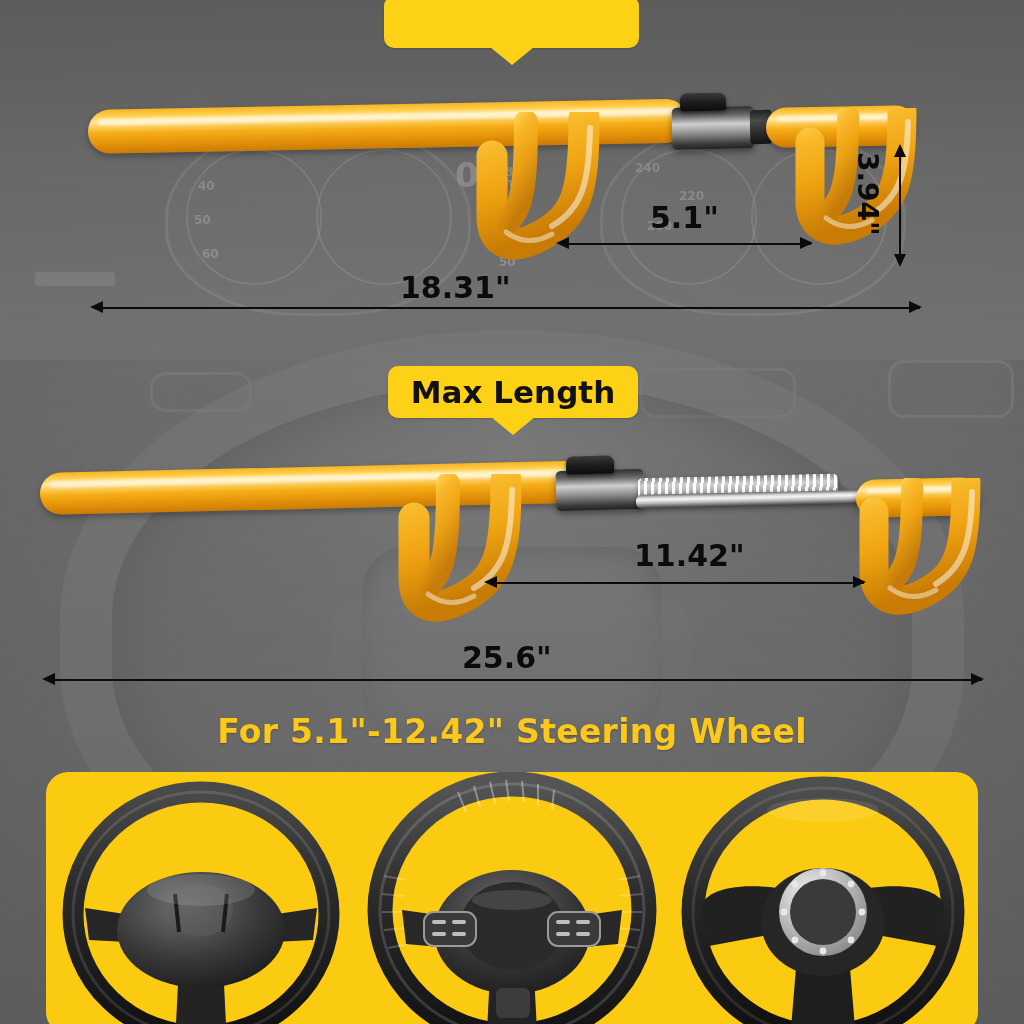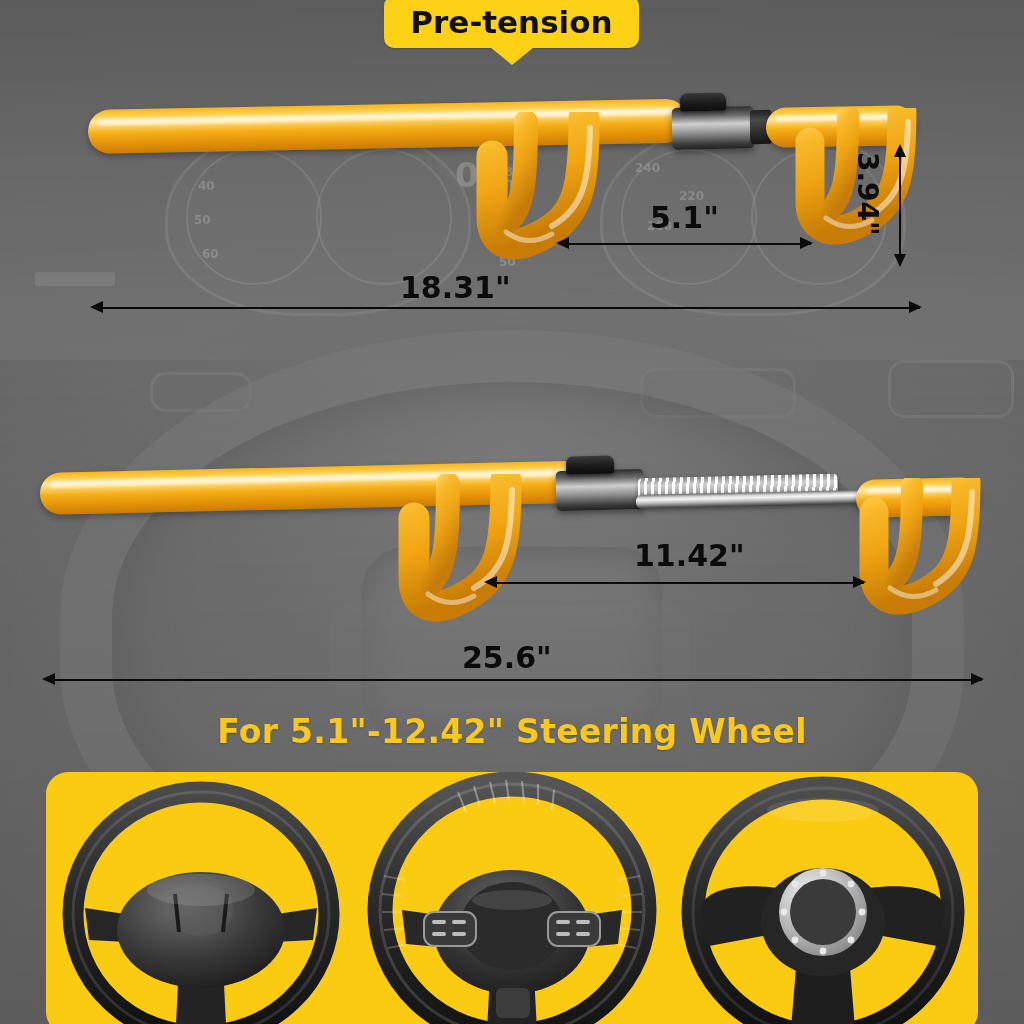"Pre-tension" span { html: <span>Pre-tension</span> -> none }
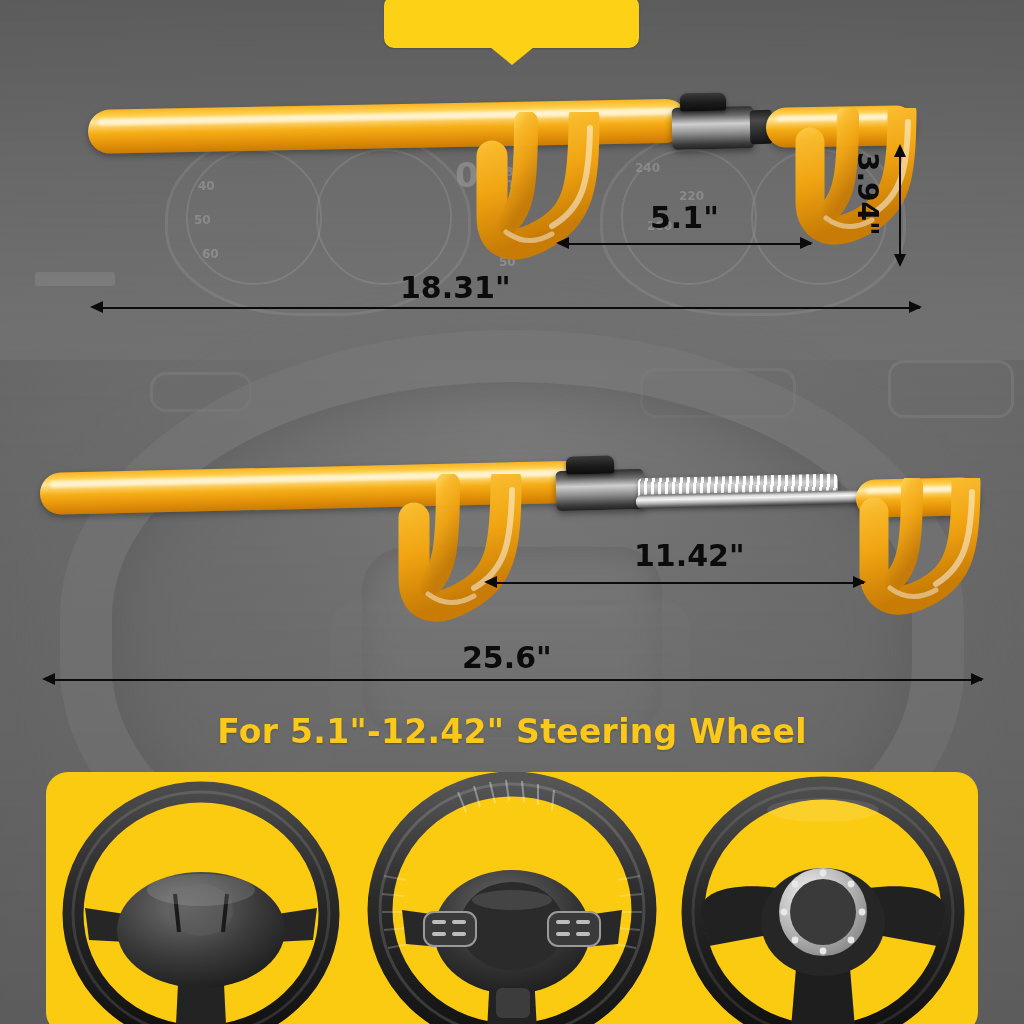"Max Length" div.callout { html: none -> <div> <span>Max Length</span> <span></span> </div> }
